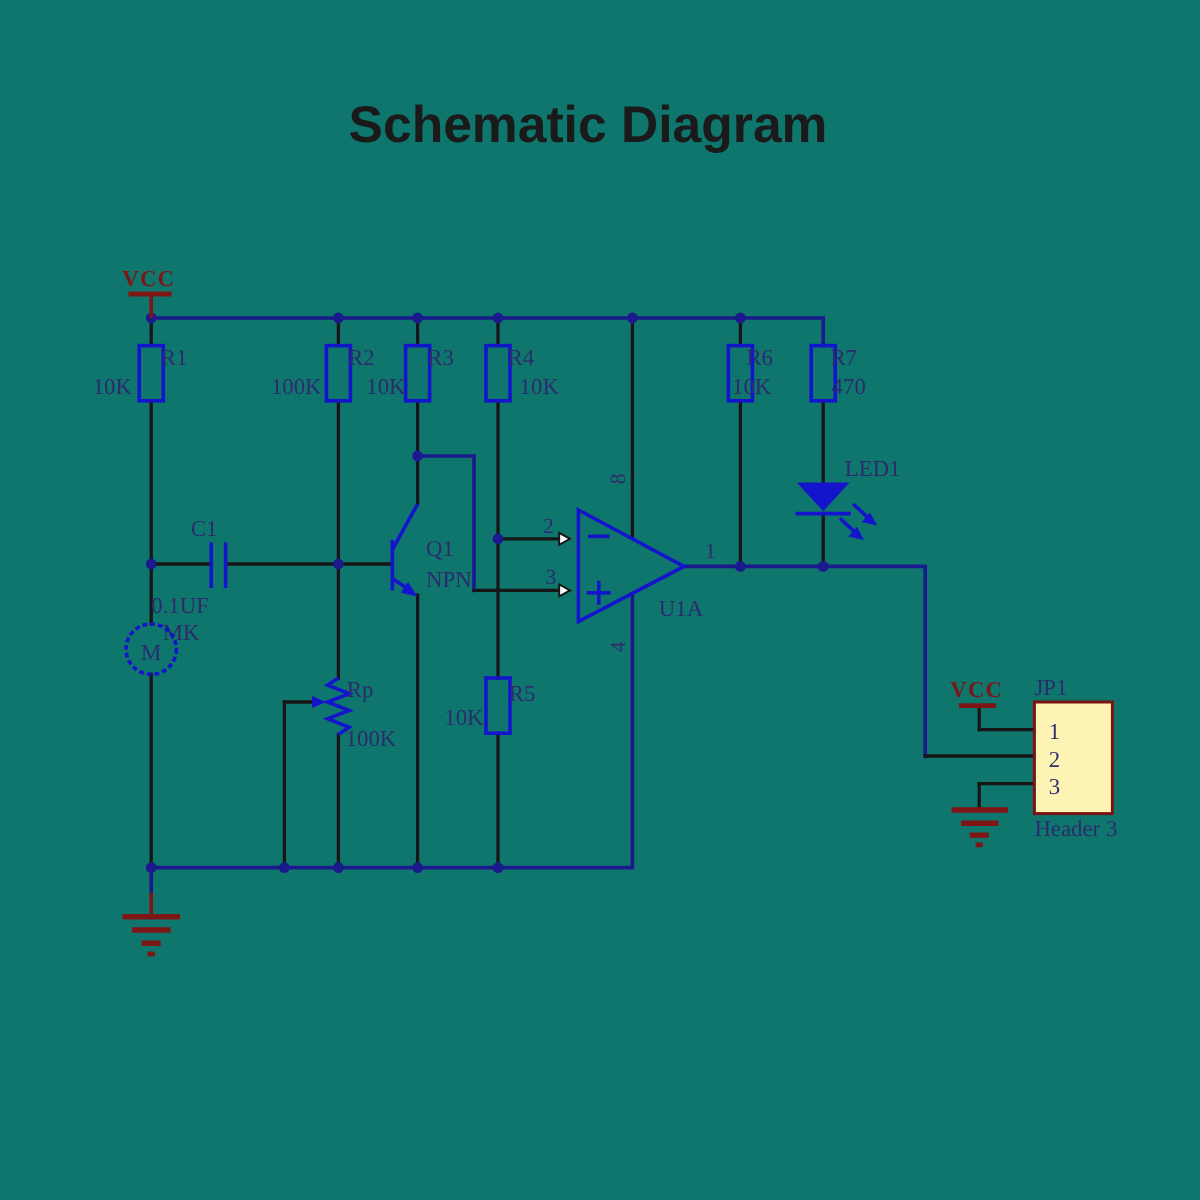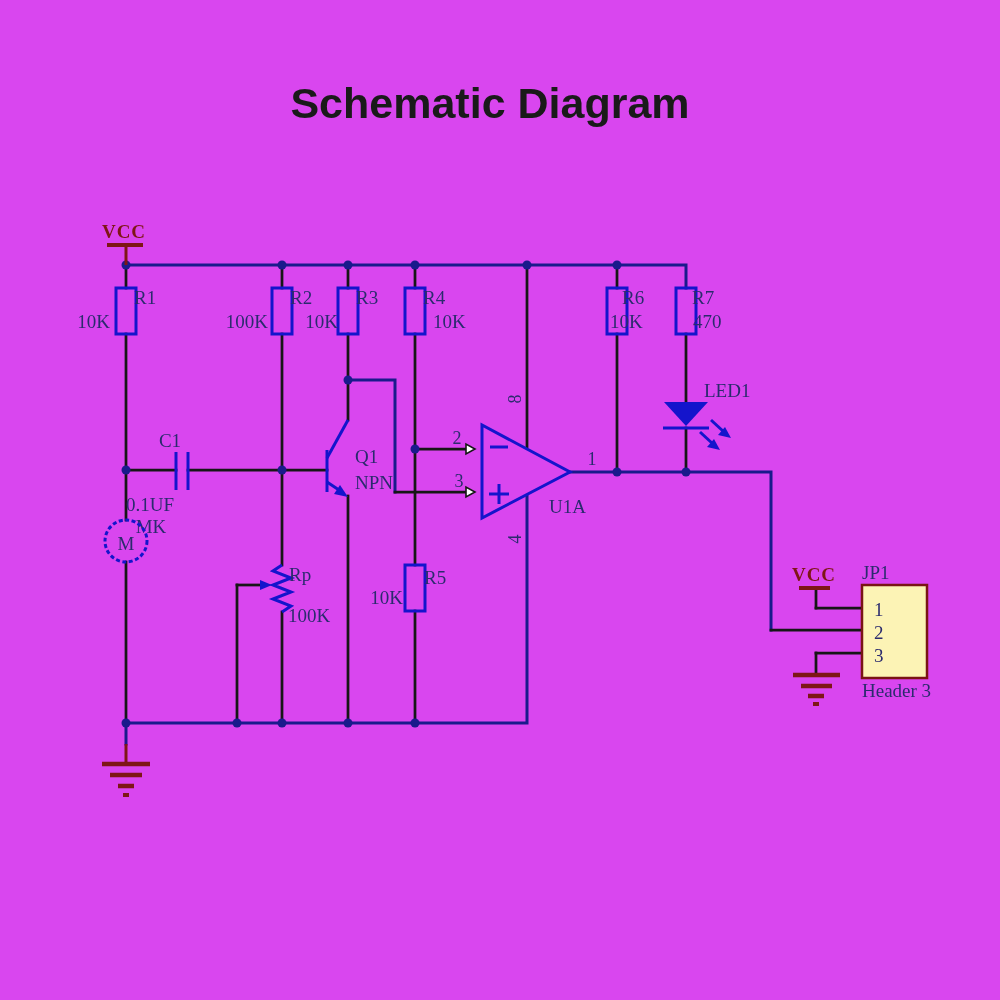"Schematic Diagram" .page { background: #d946ef -> #0f766e }
